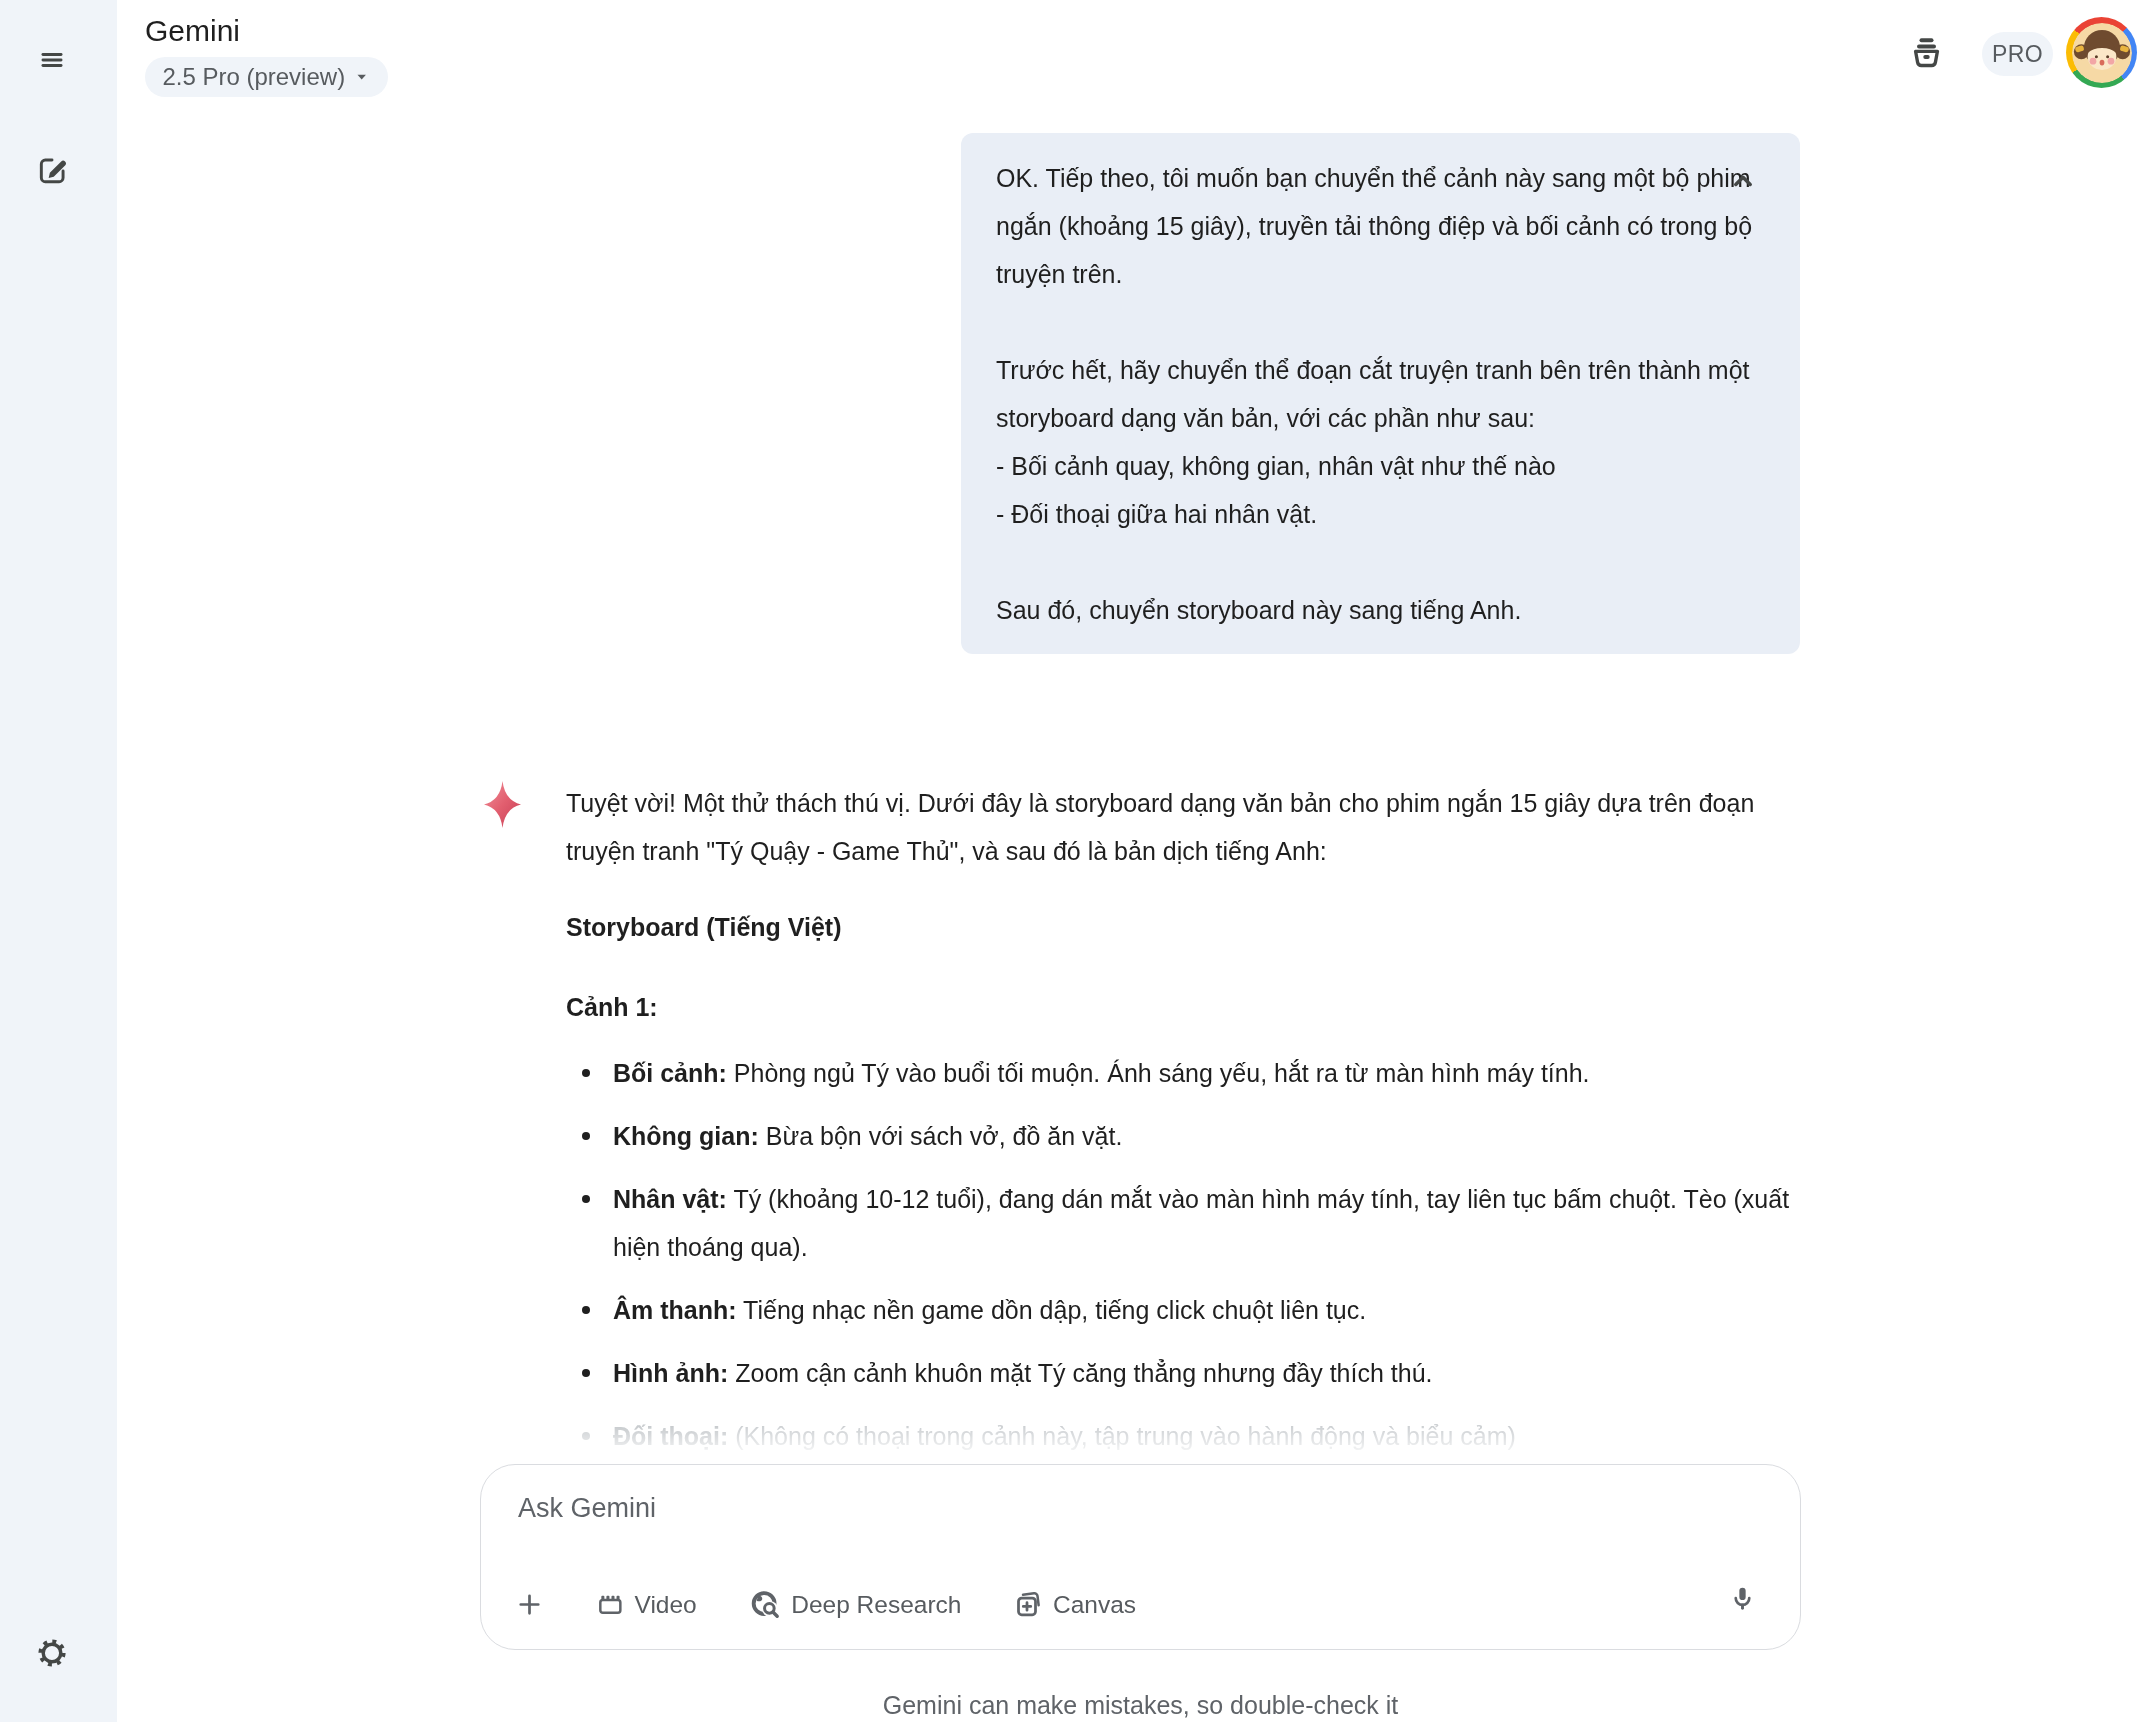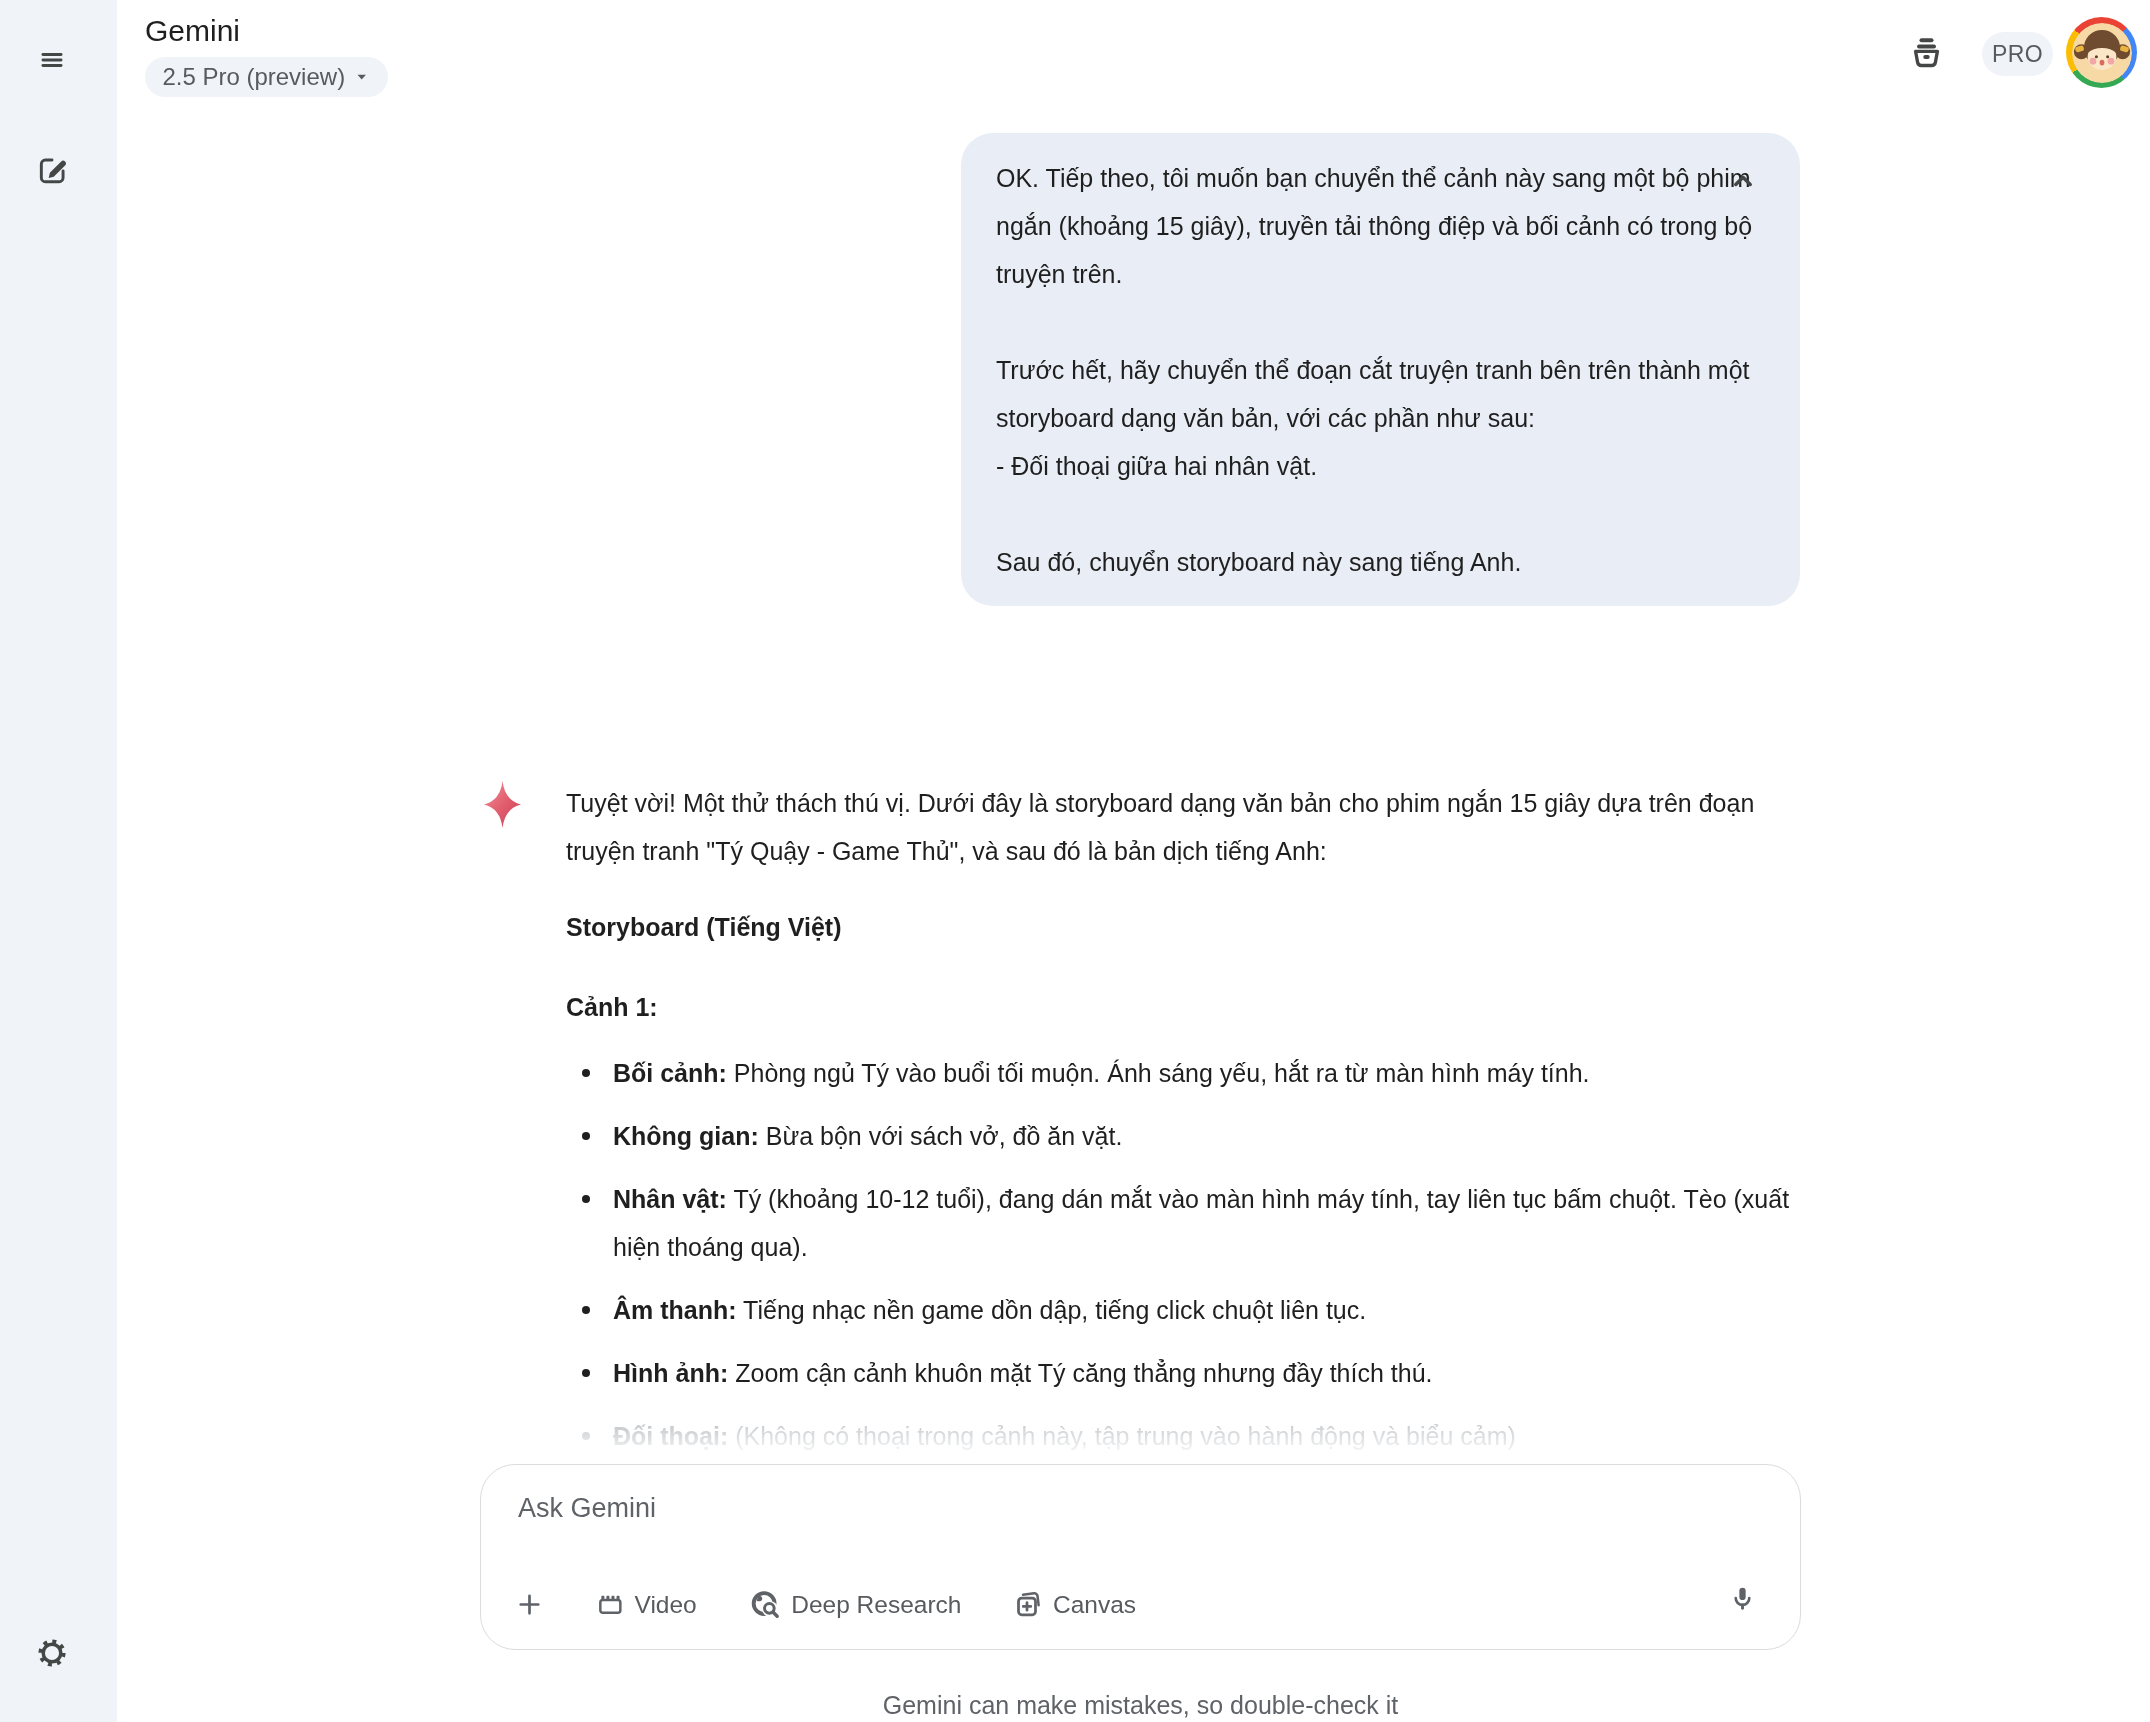"OK. Tiếp theo, tôi muốn" .user-bubble { border-radius: 32px -> 12px }
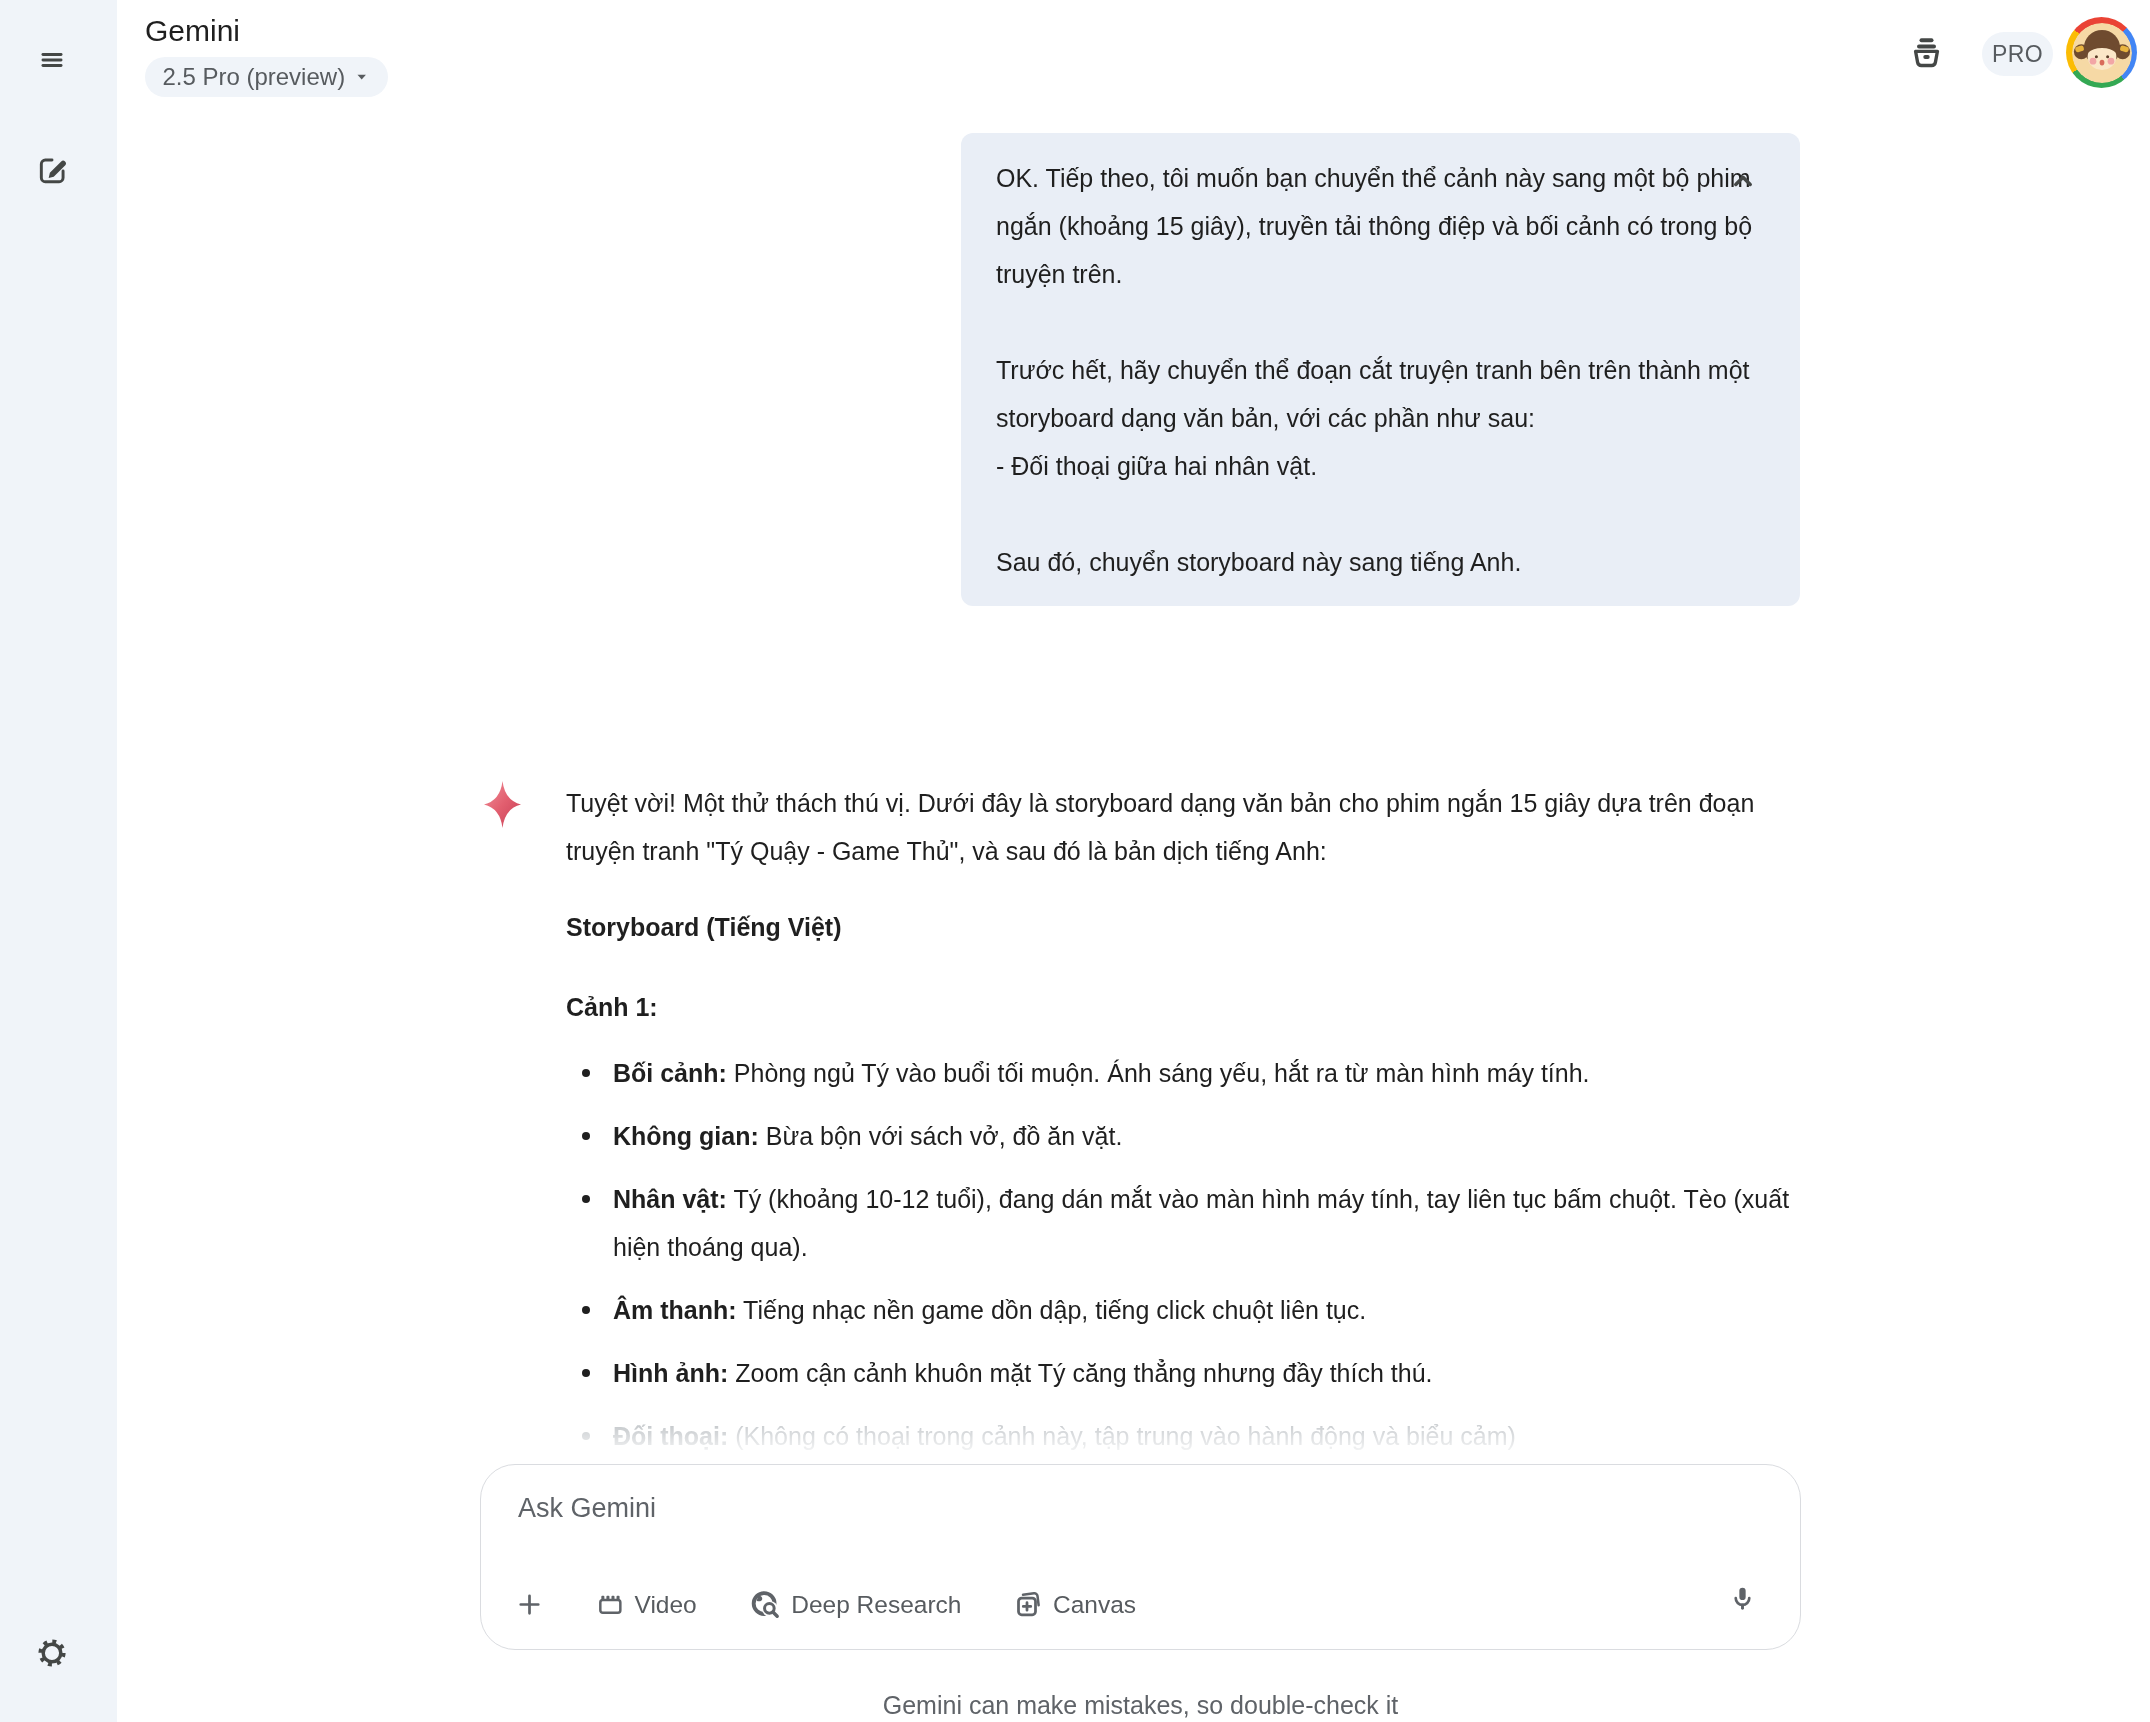"- Bối cảnh quay, không" p { html: none -> <p>- Bối cảnh quay, không gian, nhân vật như thế nào</p> }
